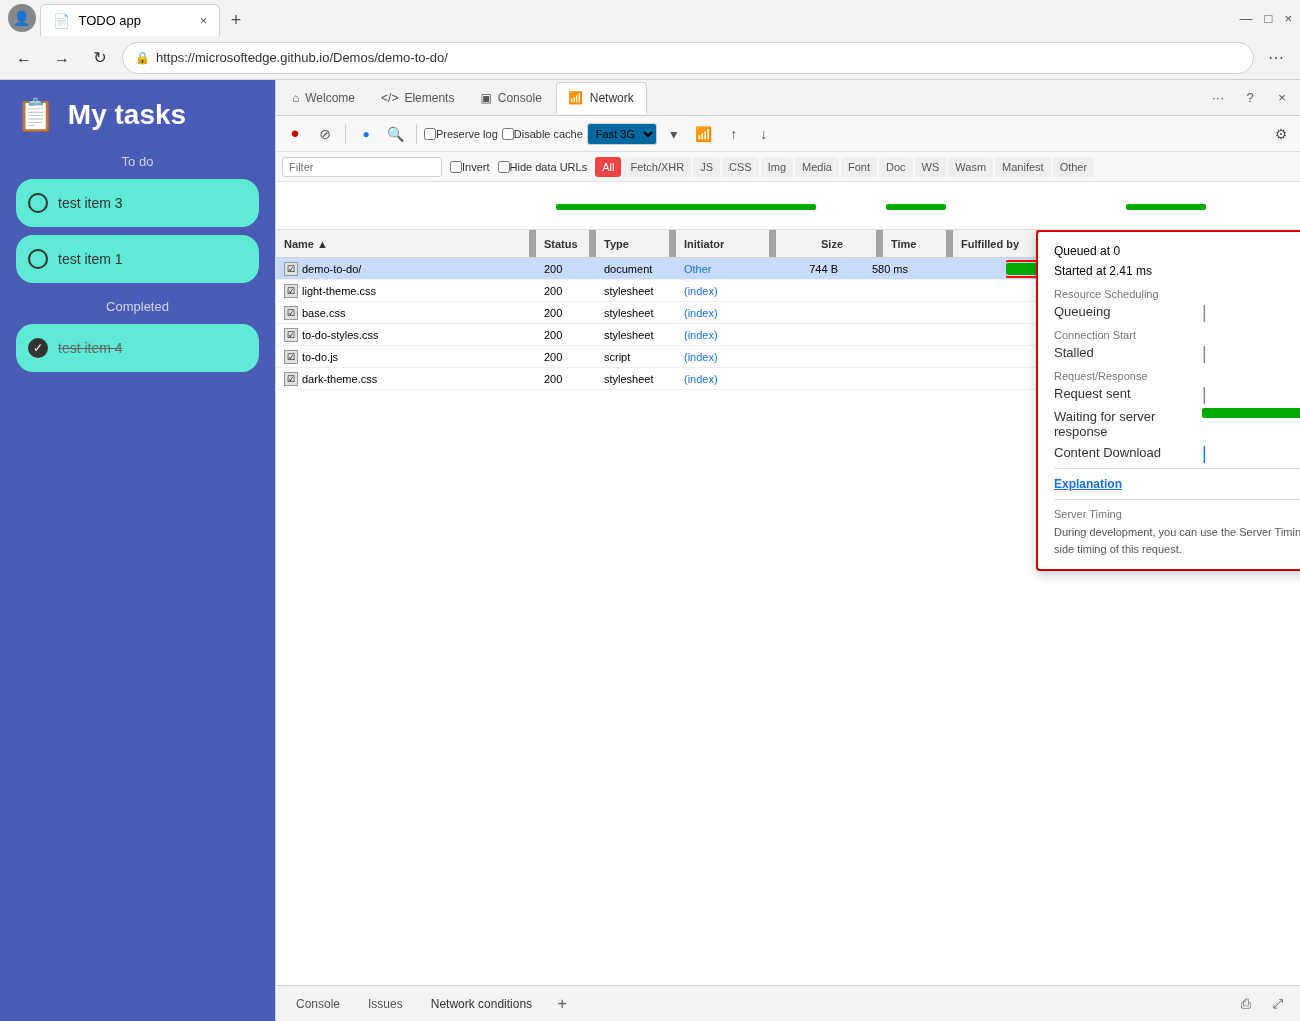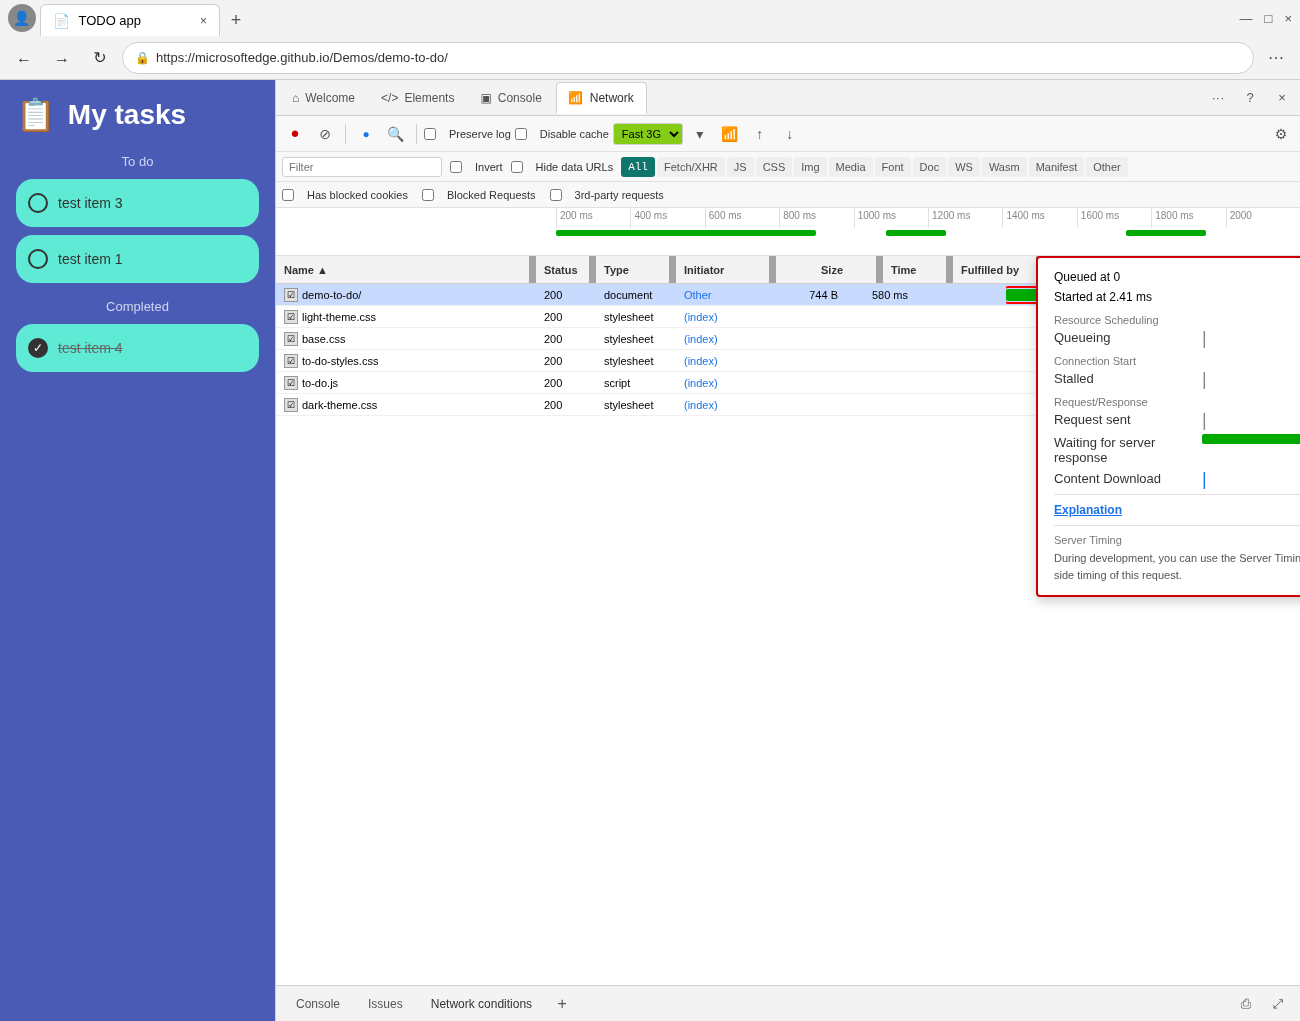"Preserve log" .toolbar-label { gap: 13px -> 0 }
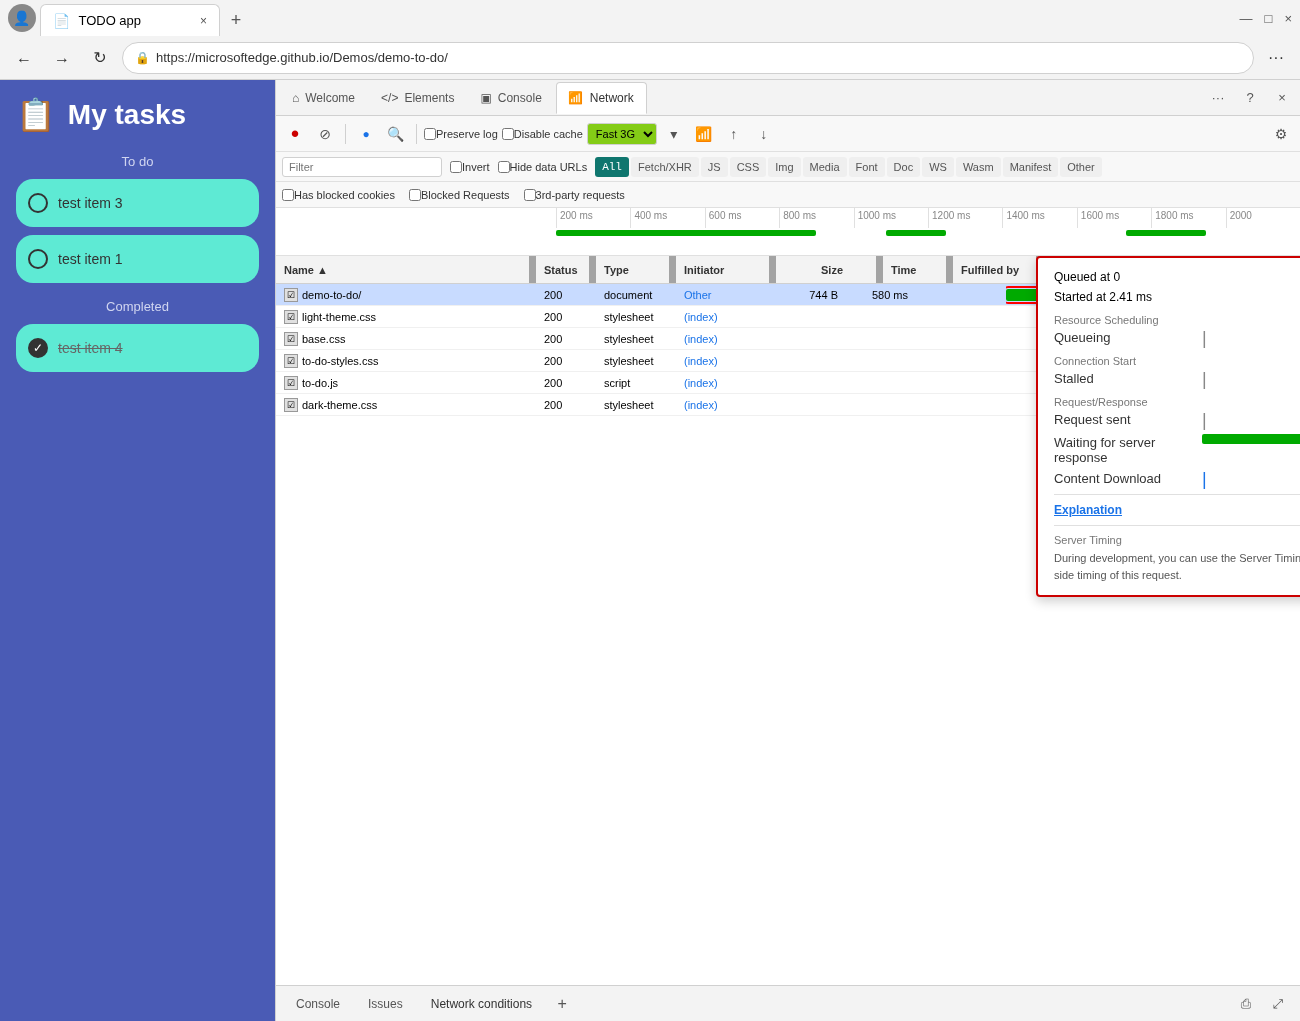"Fast 3G" .throttle-select { background: #84cc16 -> #0369a1 }
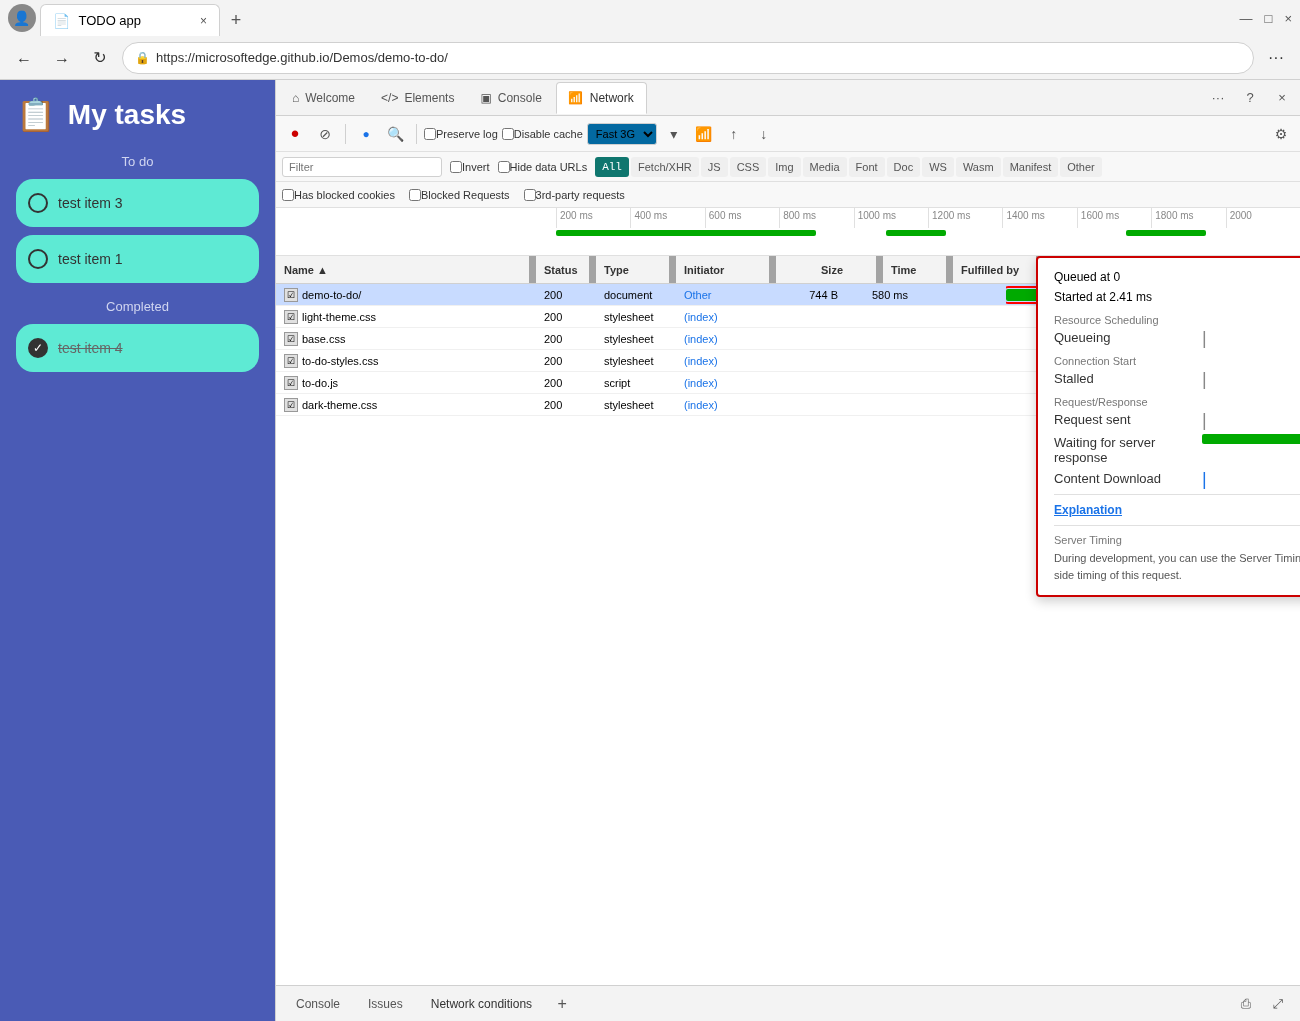"All" .filter-type.active { background: #0f766e -> #ef4444; font-family: Liberation Mono, monospace -> none }
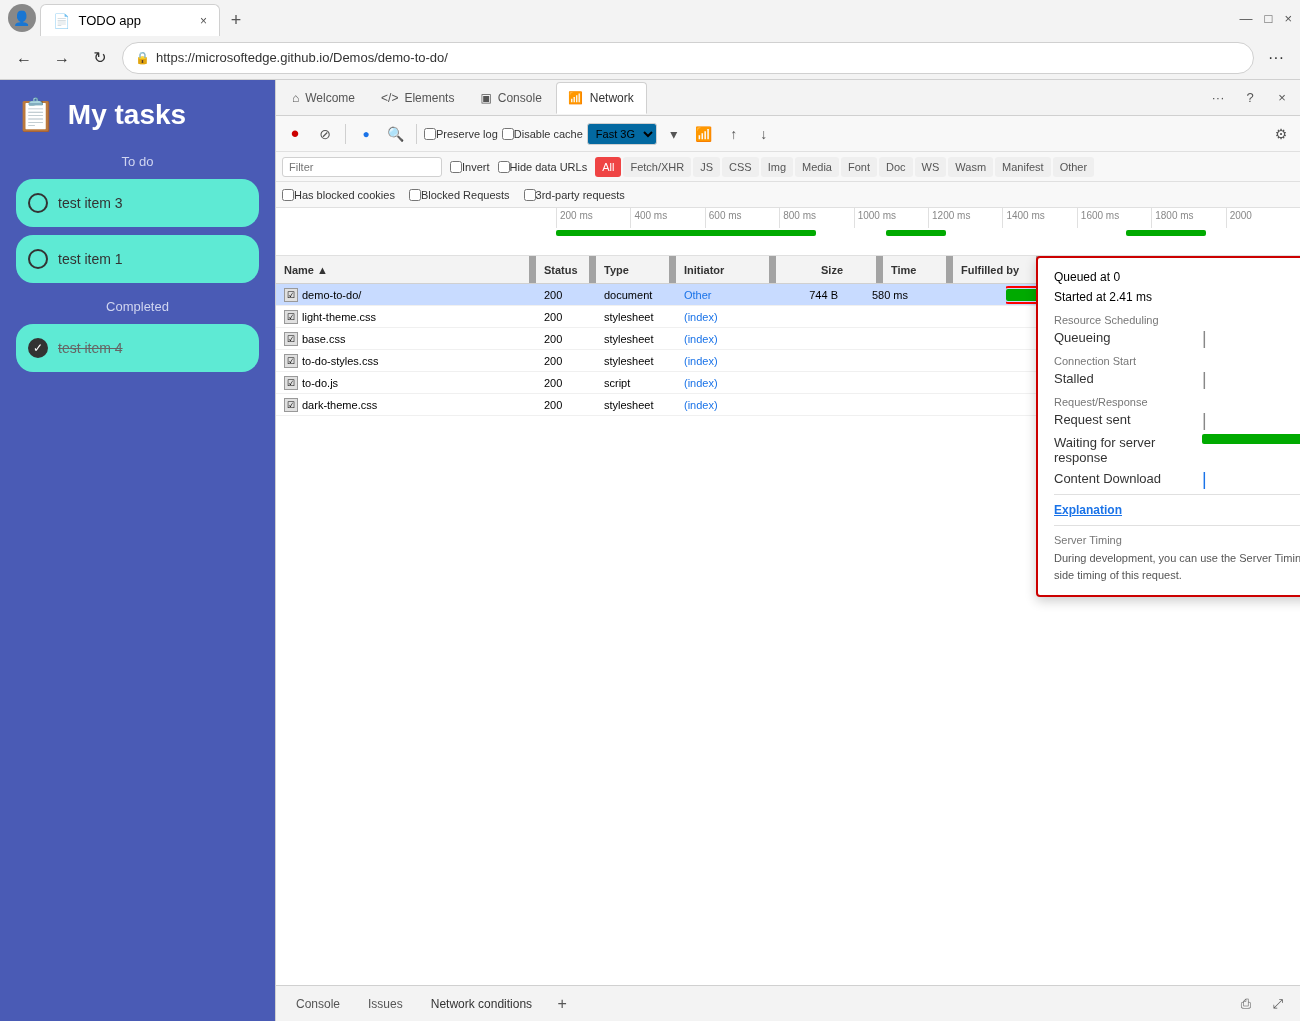"Has blocked cookies" div.devtools-filter2 { html: <div> <label> <input> <span>Has blocked cookies</span> </label> <label> <input> <span>Blocked Requests</span> </label> <label> <input> <span>3rd-party requests</span> </label> </div> -> none }
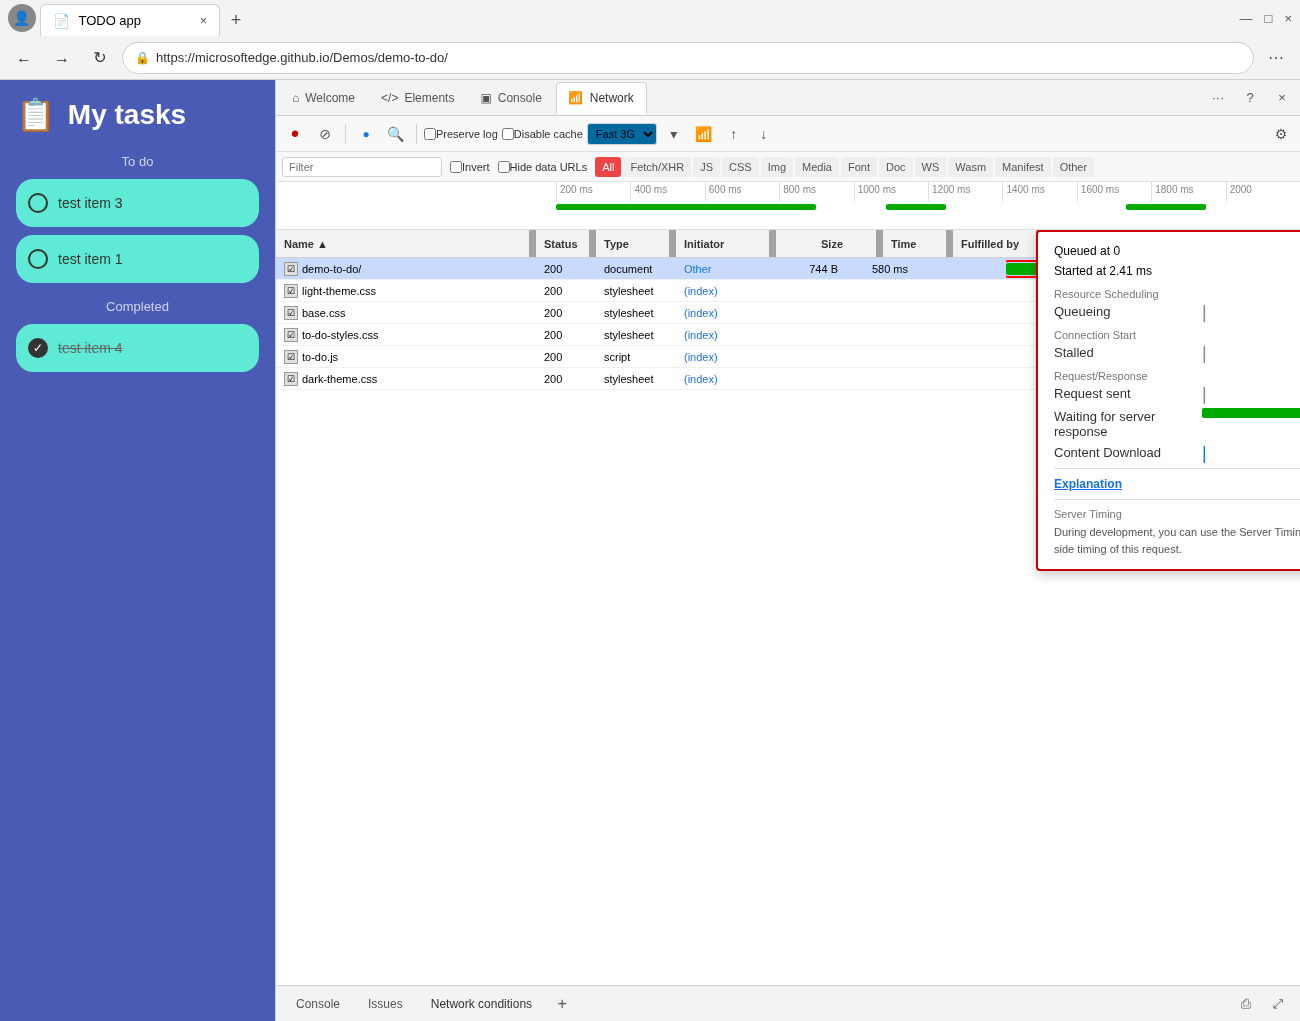"200 ms" div.timeline-ruler { html: <div> <div>200 ms</div> <div>400 ms</div> <div>600 ms</div> <div>800 ms</div> <div>1000 ms</div> <div>1200 ms</div> <div>1400 ms</div> <div>1600 ms</div> <div>1800 ms</div> <div>2000</div> </div> -> none }
